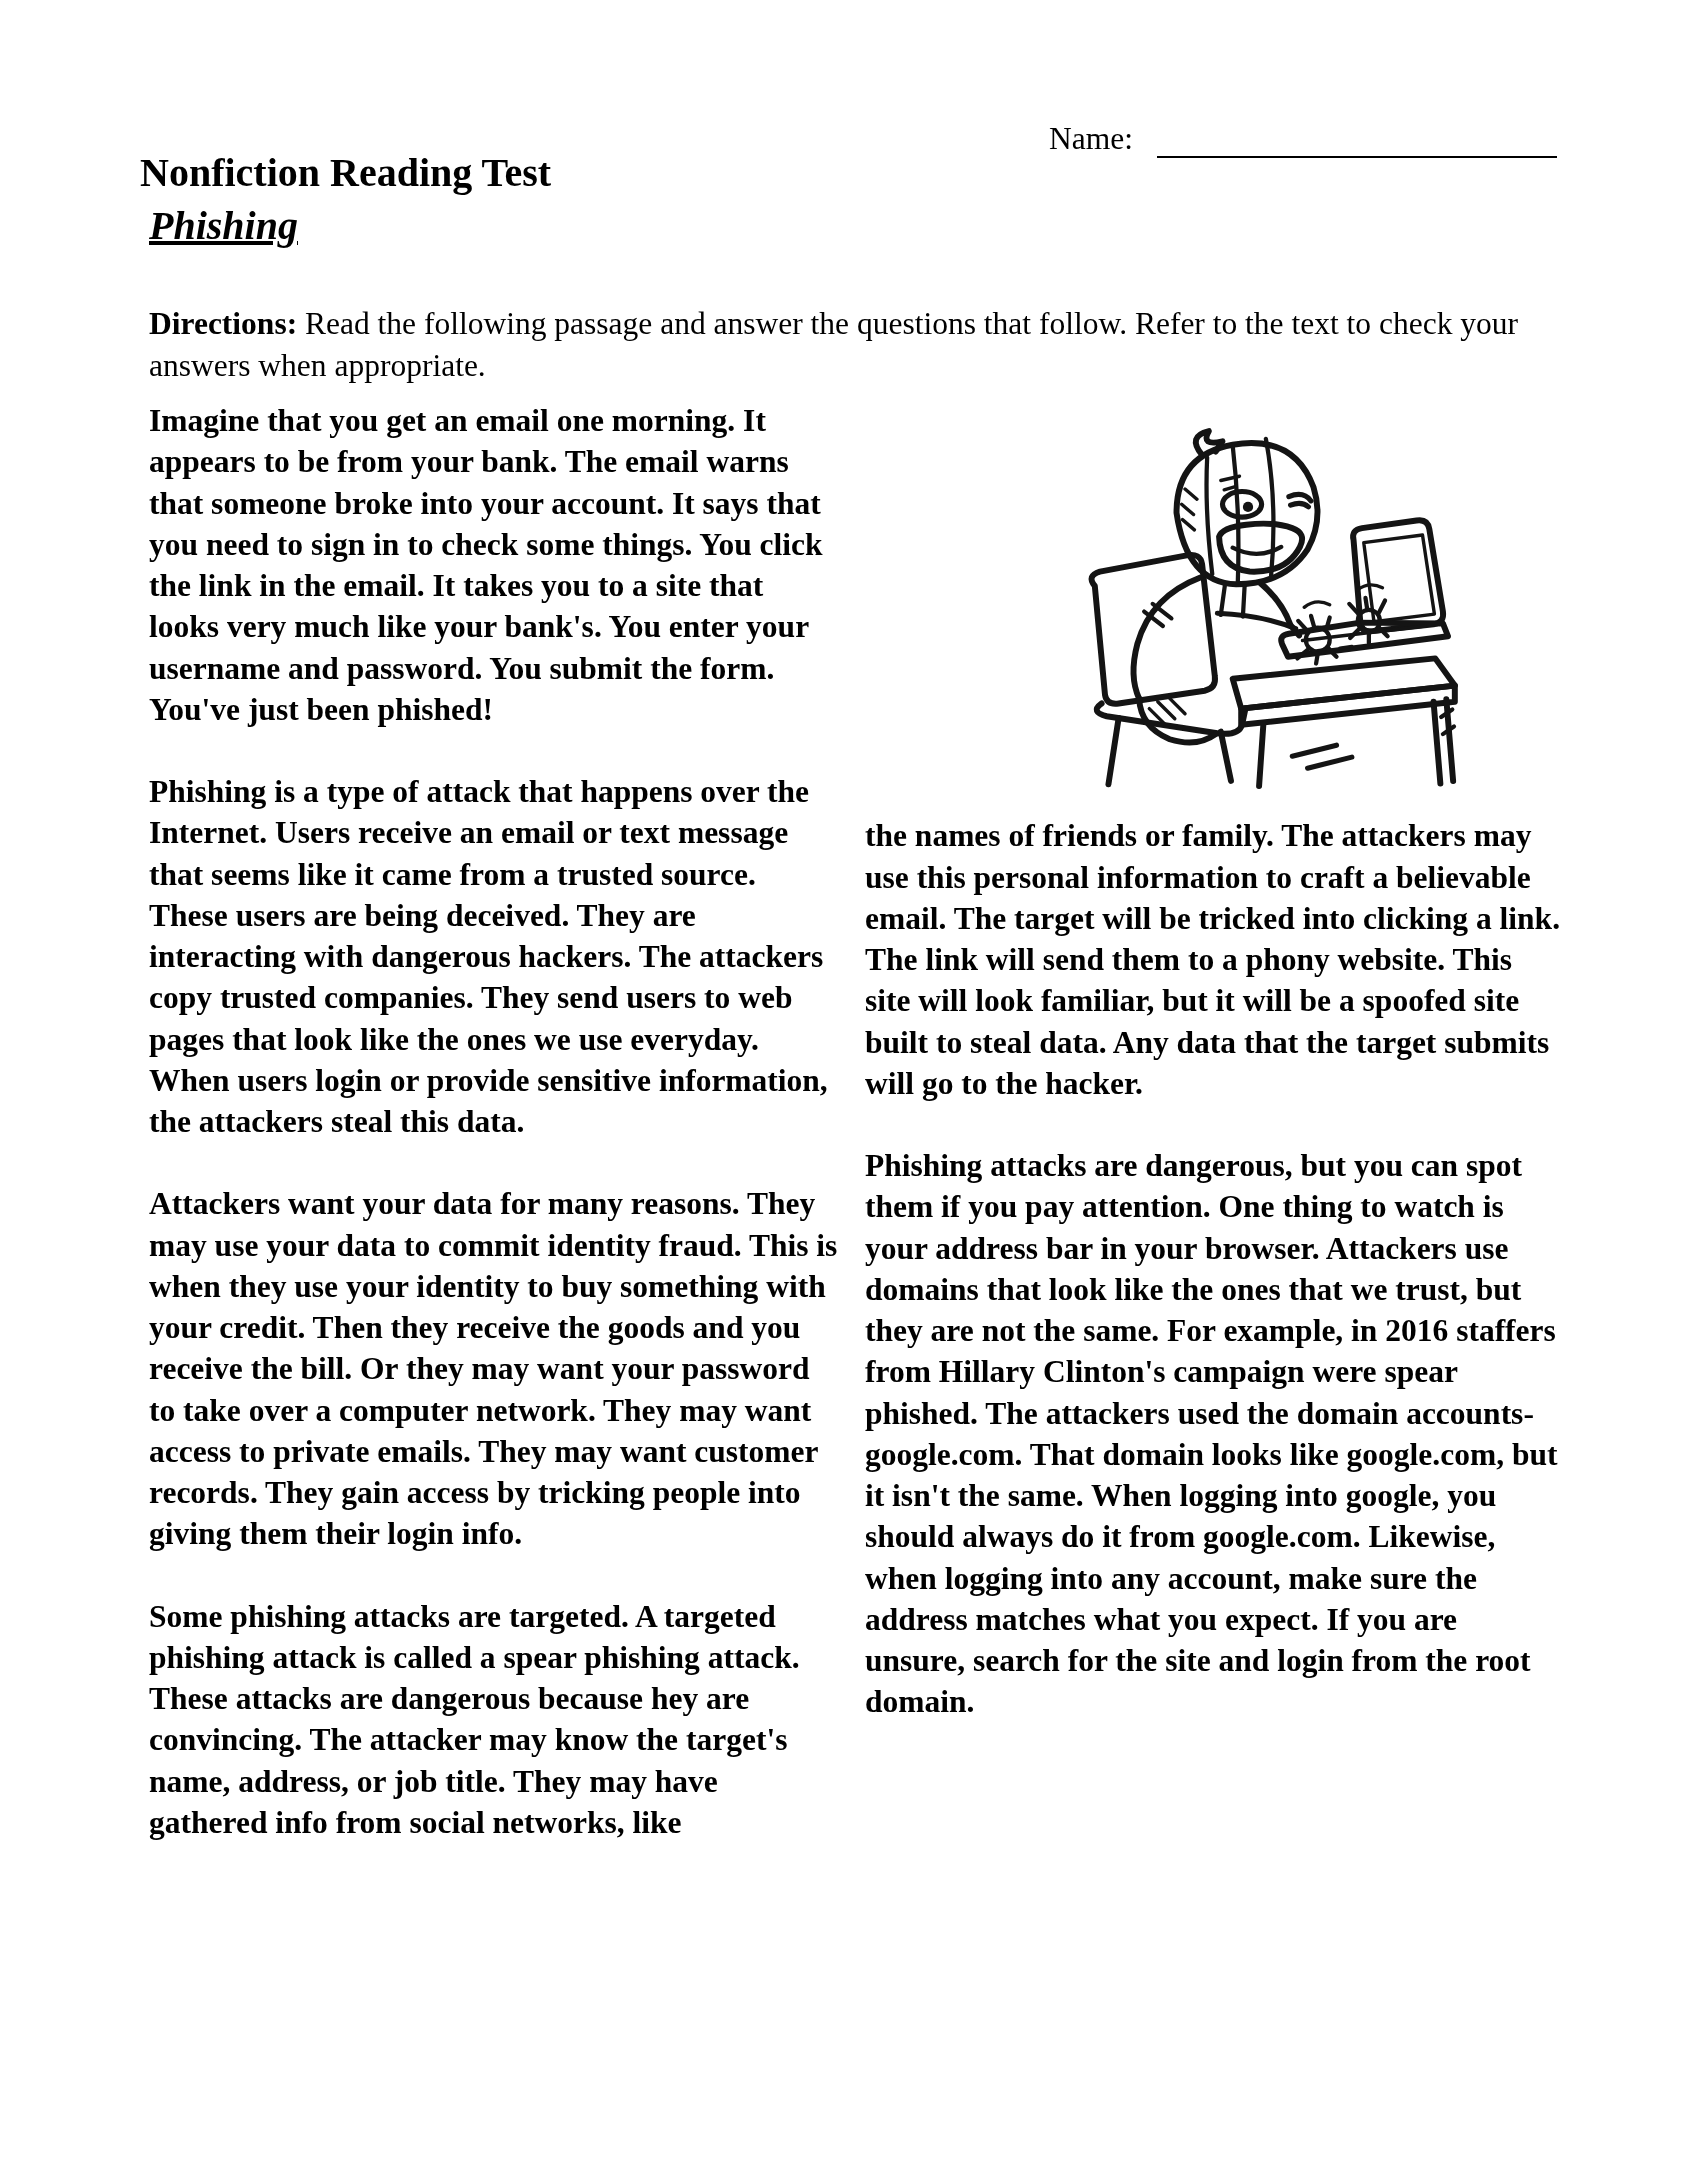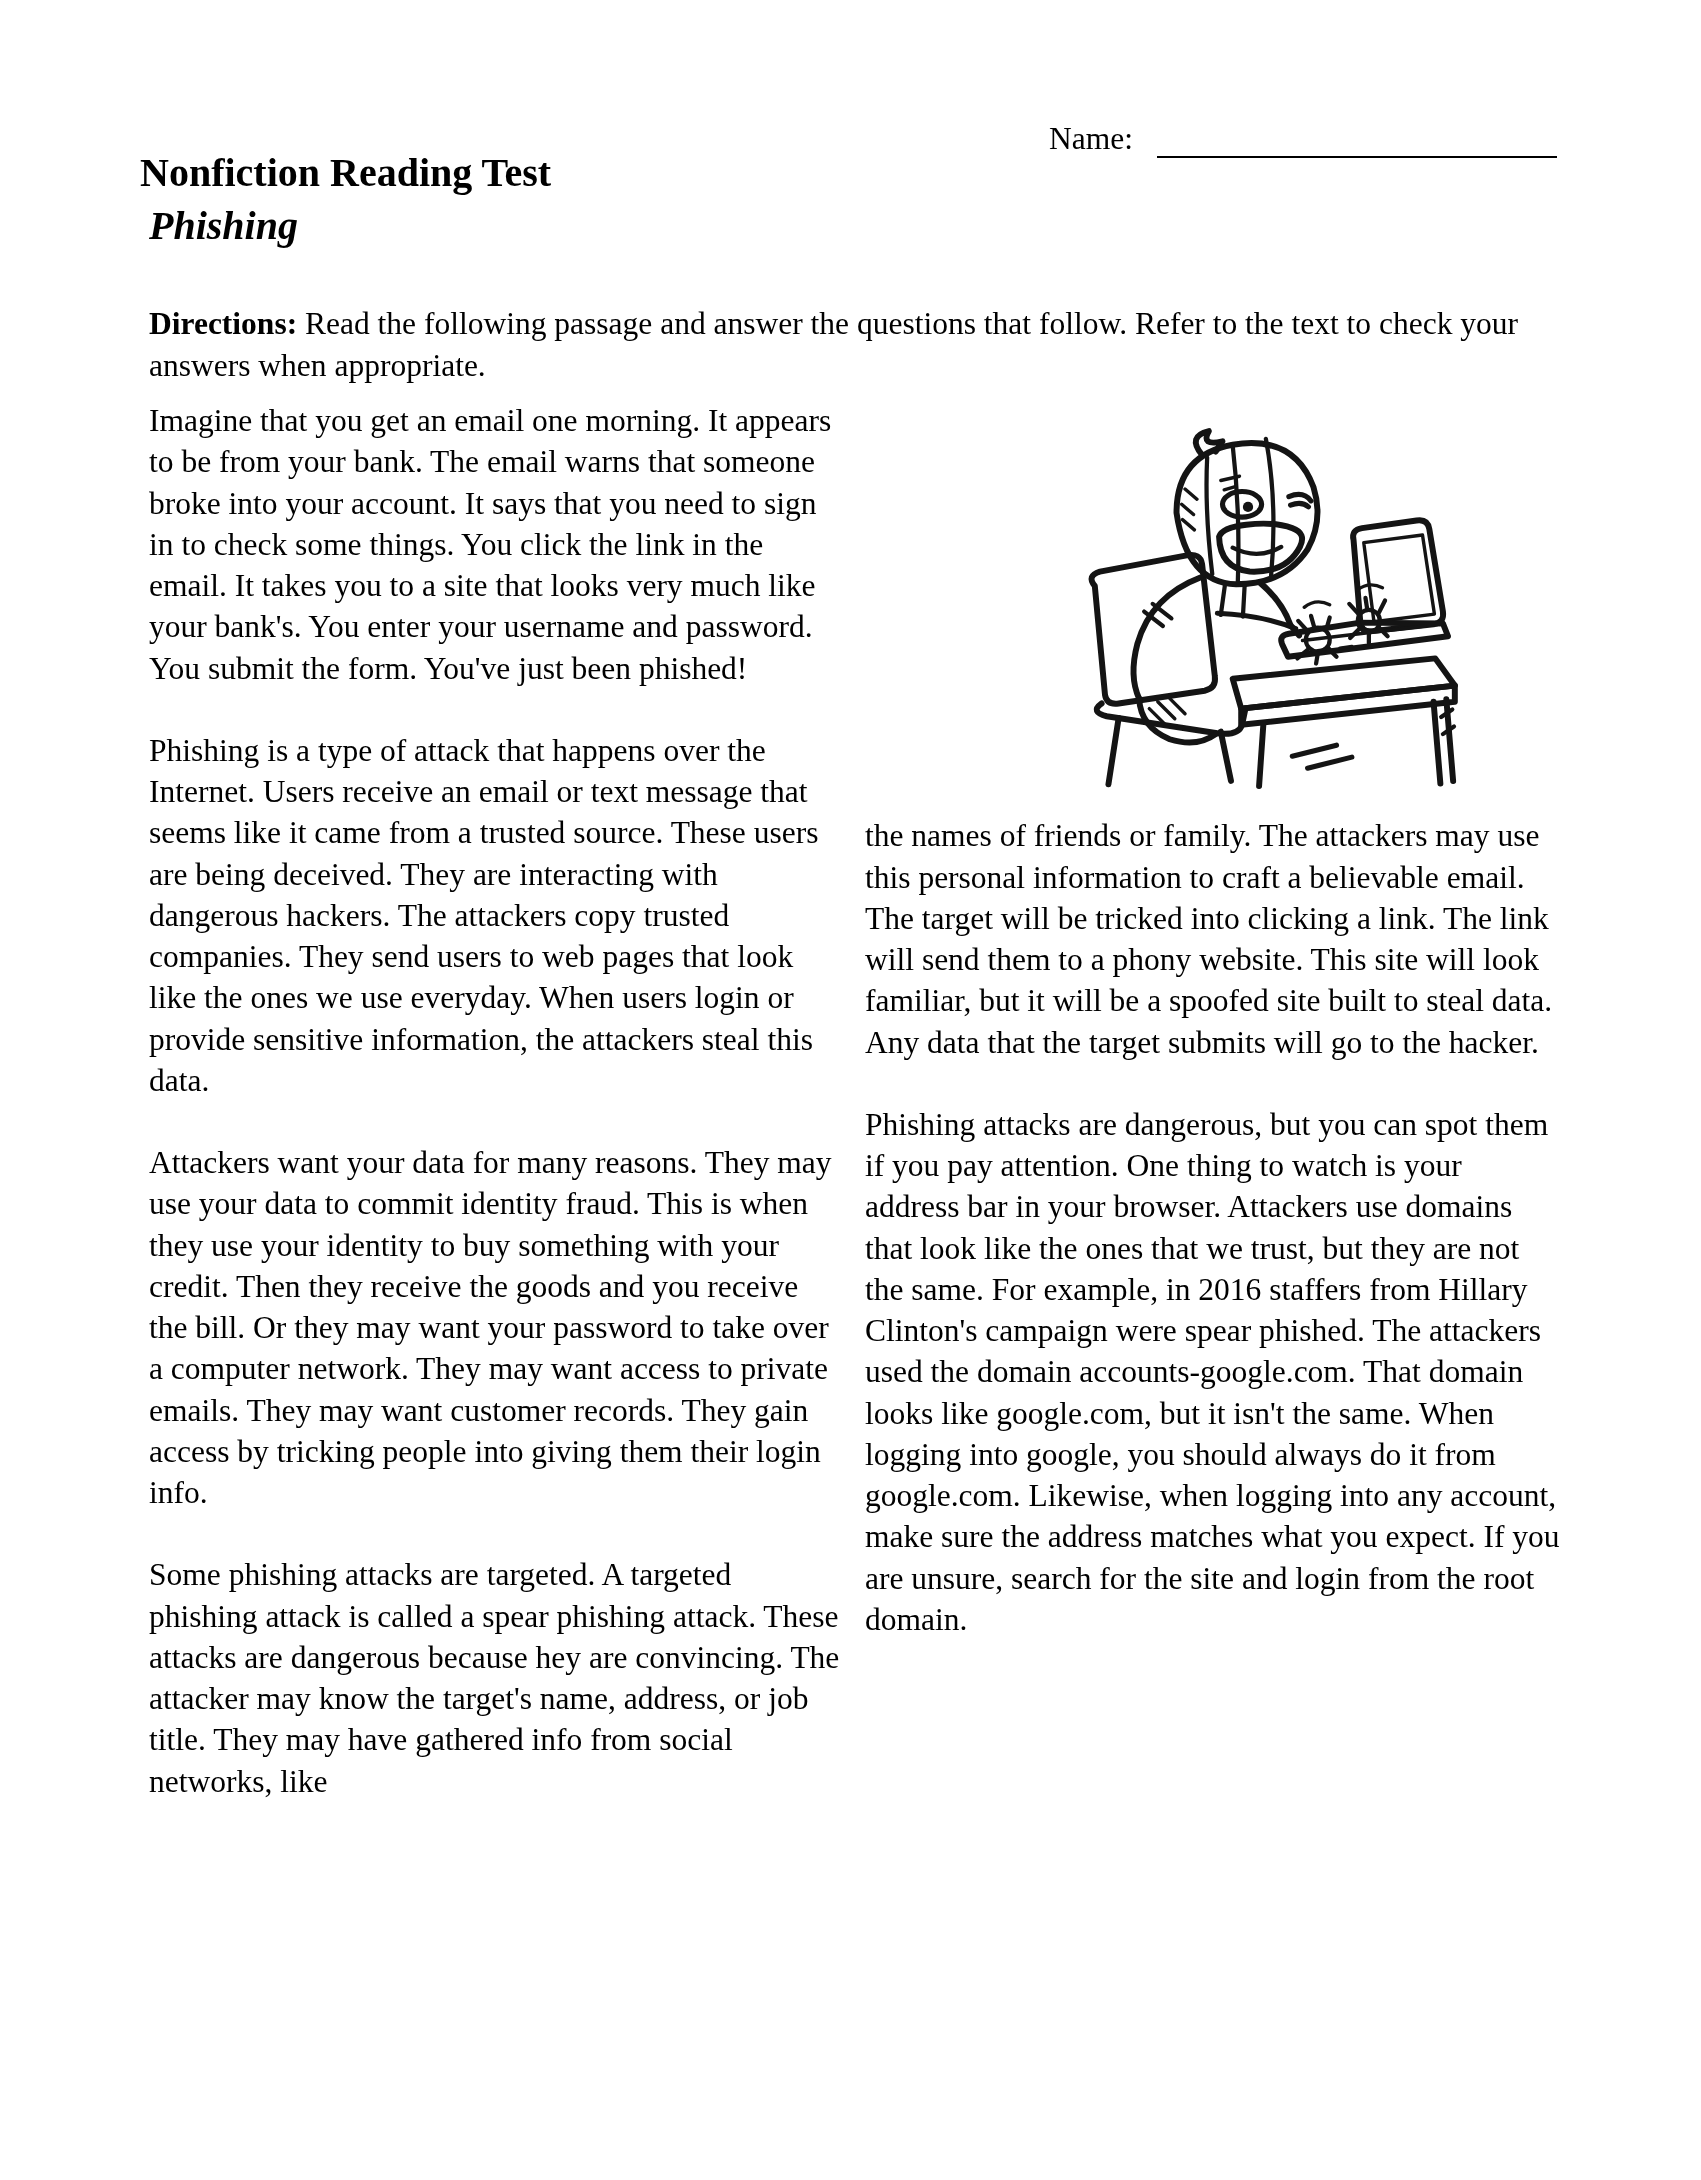"Phishing" .subtitle { text-decoration: none -> underline }
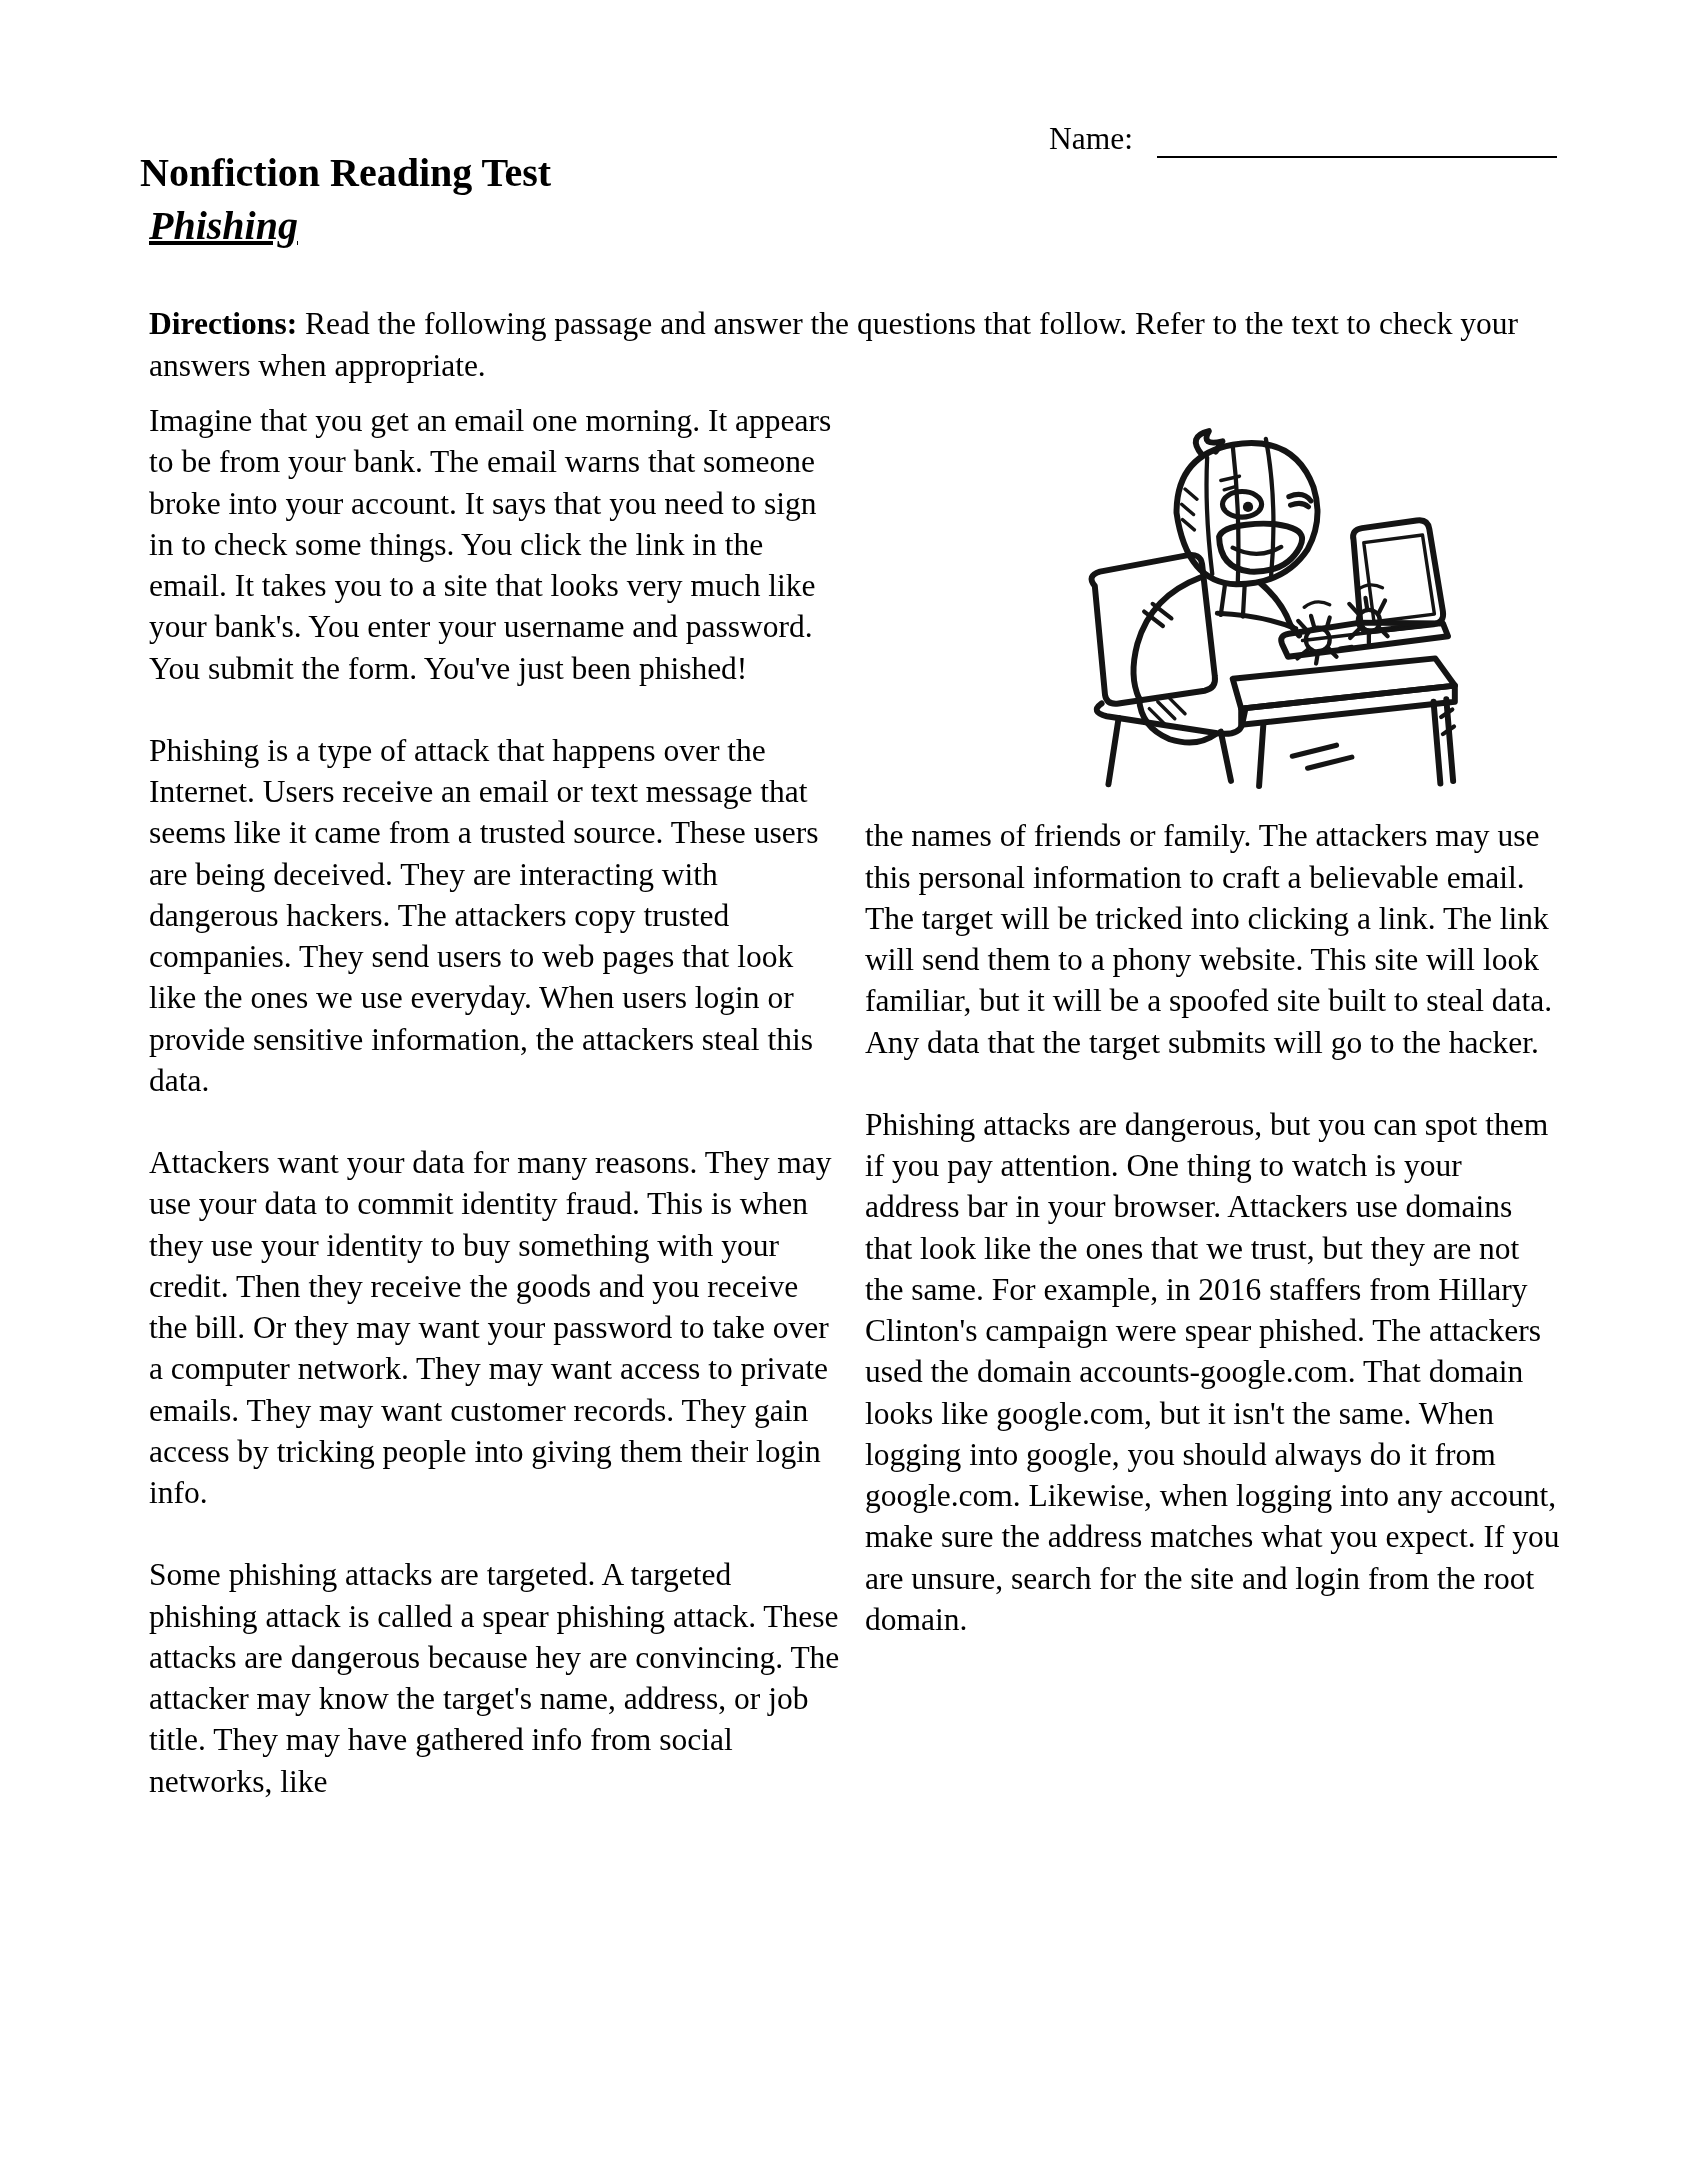"Imagine that you get an" .columns { font-weight: none -> bold }
